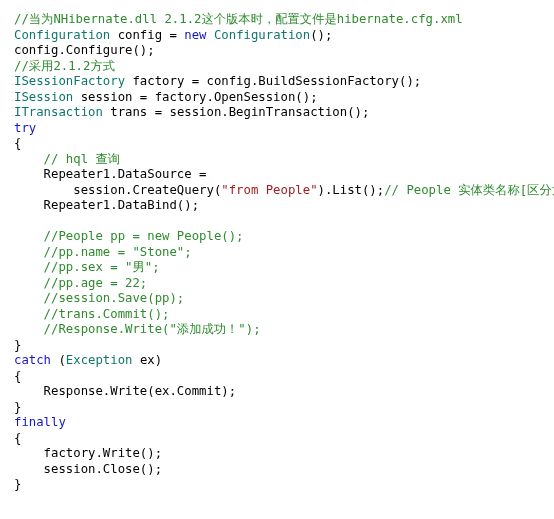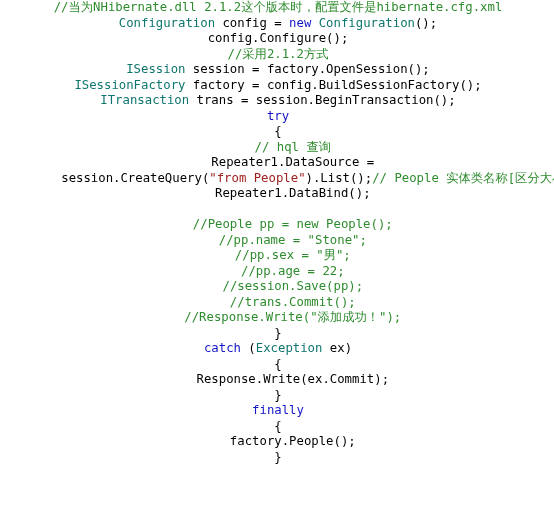"//当为NHibernate.dll" #code-listing { padding: 0 -> 12px; text-align: center -> none }
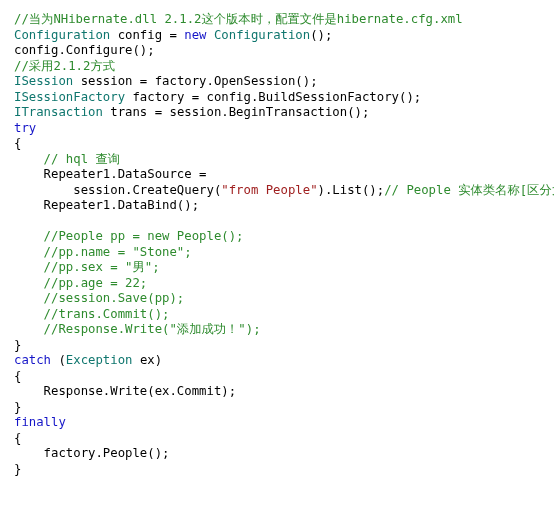"ISession session =" div.code-line { order: before "ISessionFactory factory =" -> after "ISessionFactory factory =" }
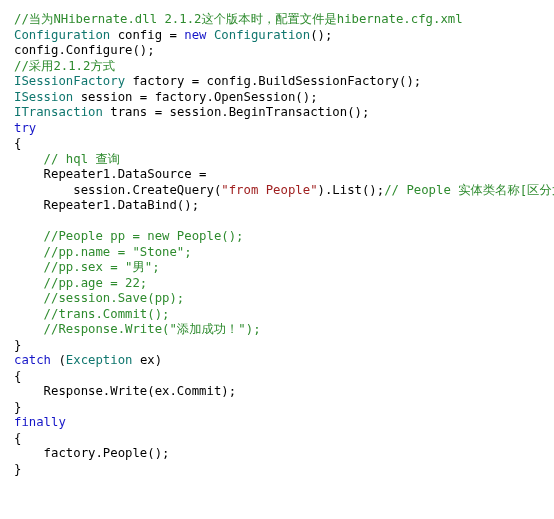"factory.People();" span.tok { text: factory.People -> factory.Write }
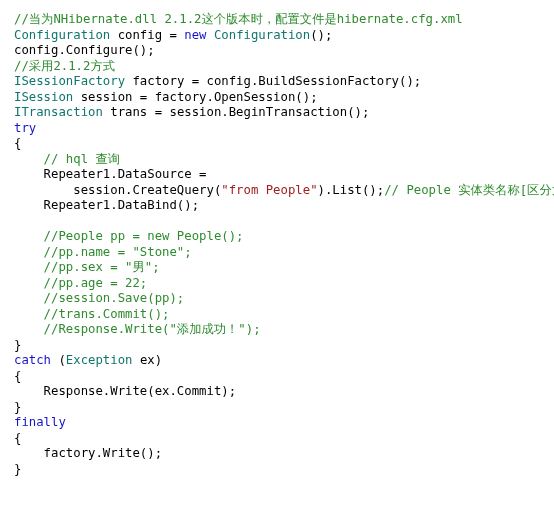"session.Close();" div.code-line { html: none -> <div><span> session.Close();</span></div> }
